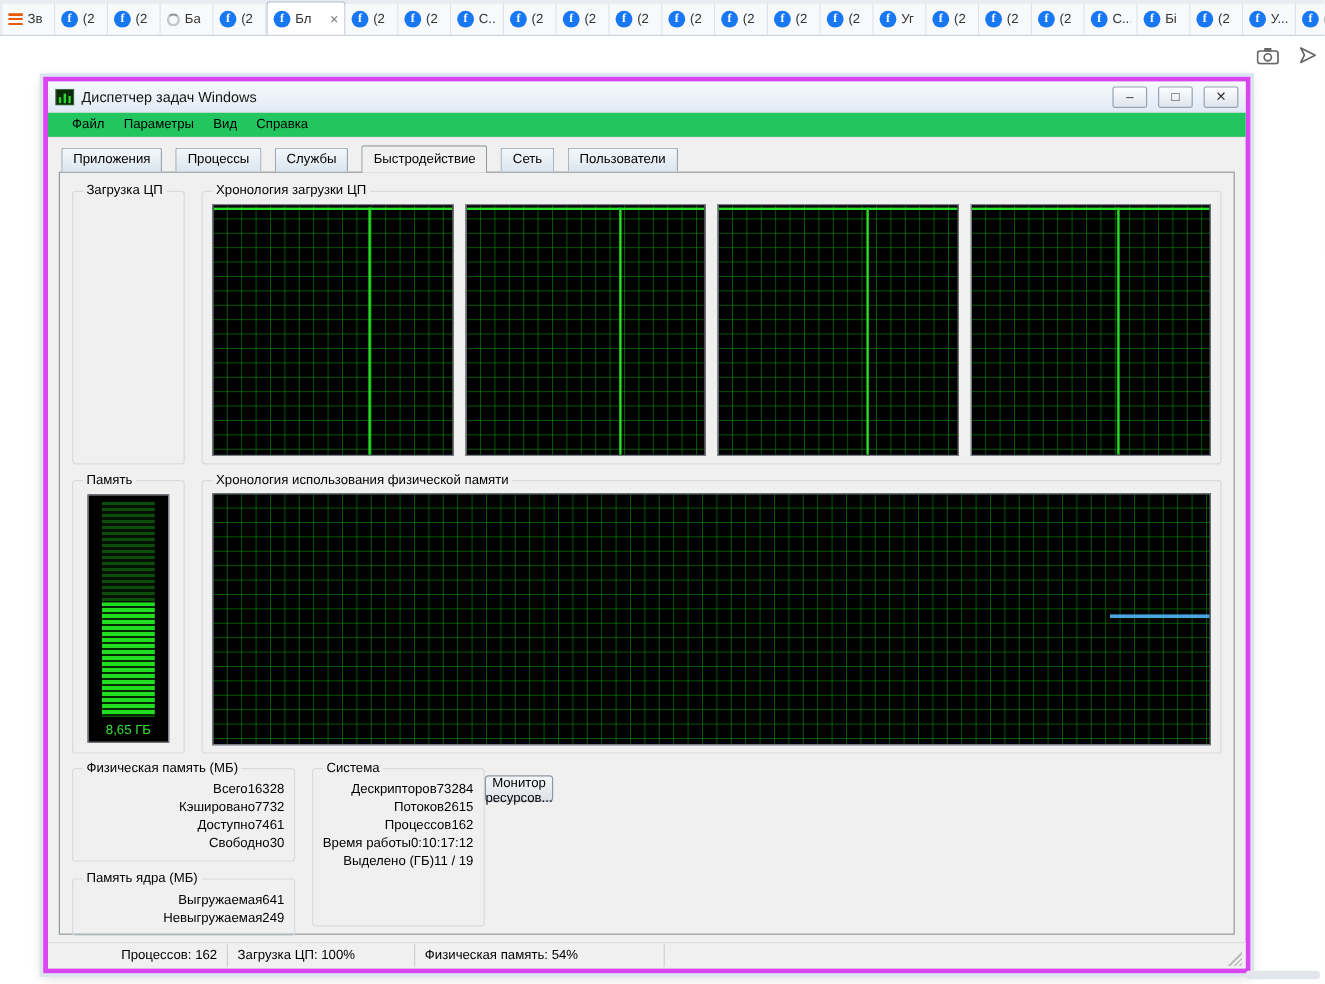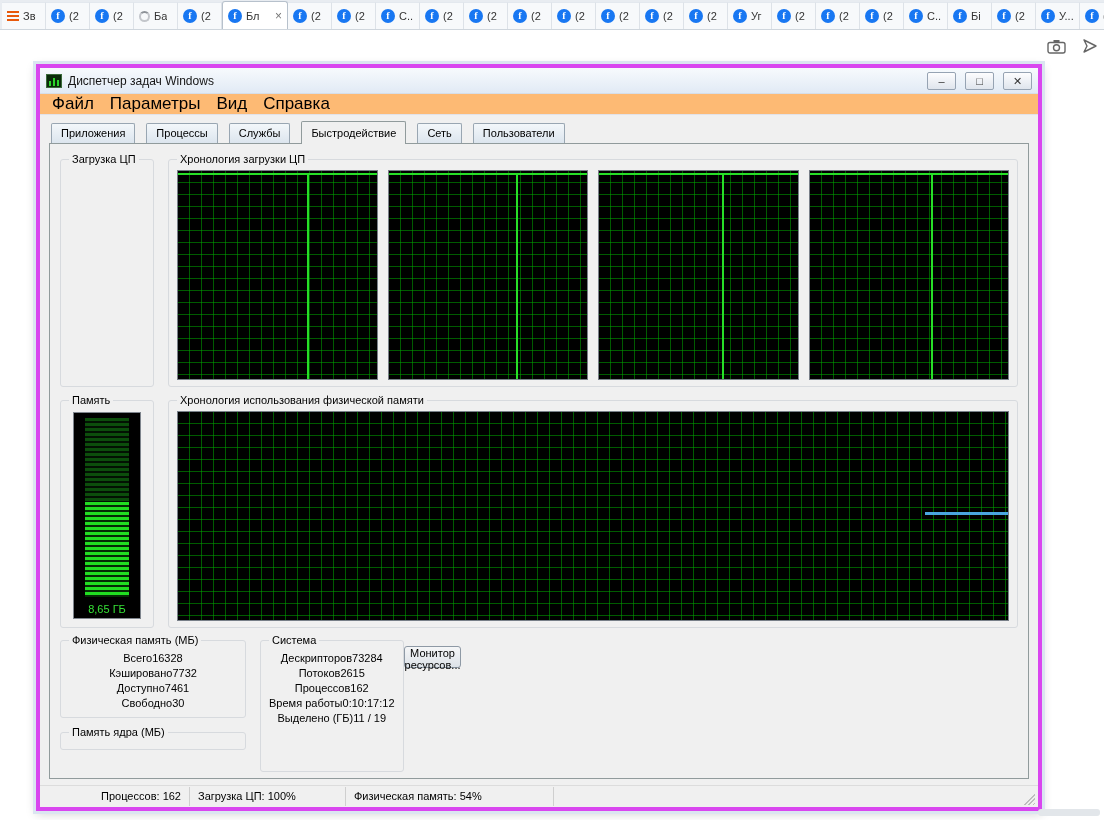"Файл" .menubar { background: #fdba74 -> #22c55e; font-size: 17px -> 11px; padding: 0 4px -> 0 12px }
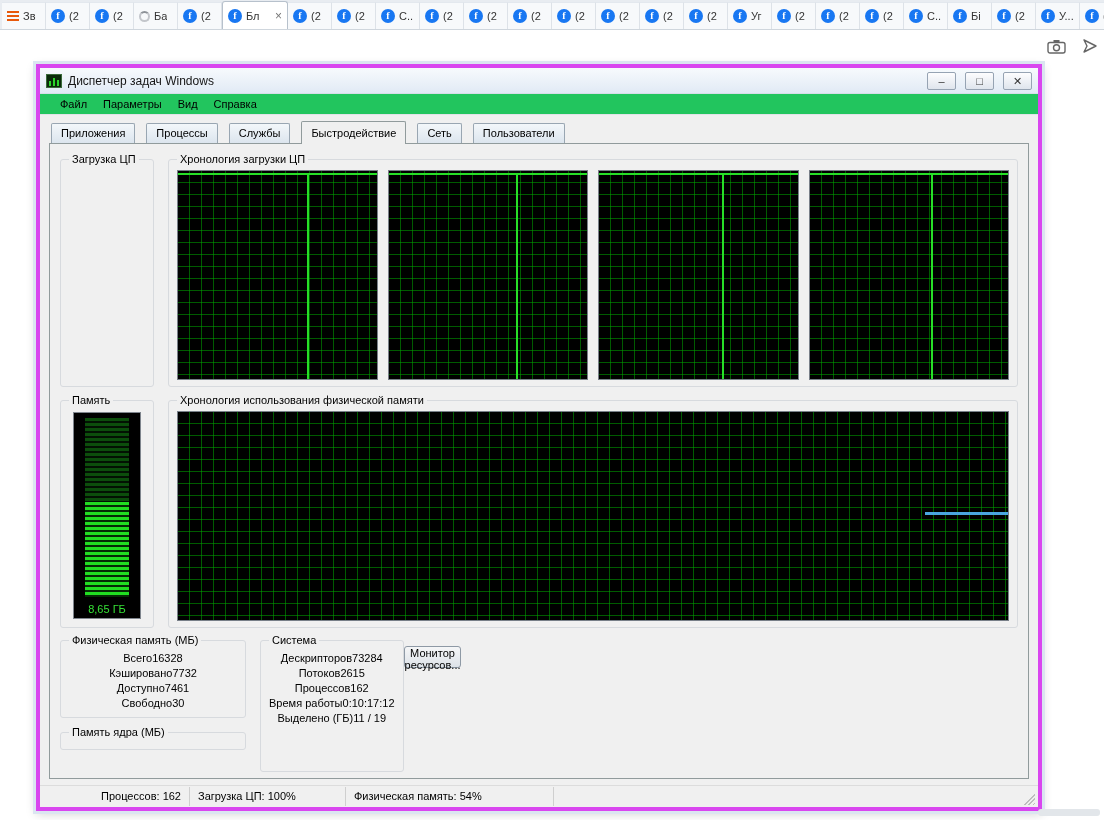"Всего" .inforow { justify-content: center -> flex-end }
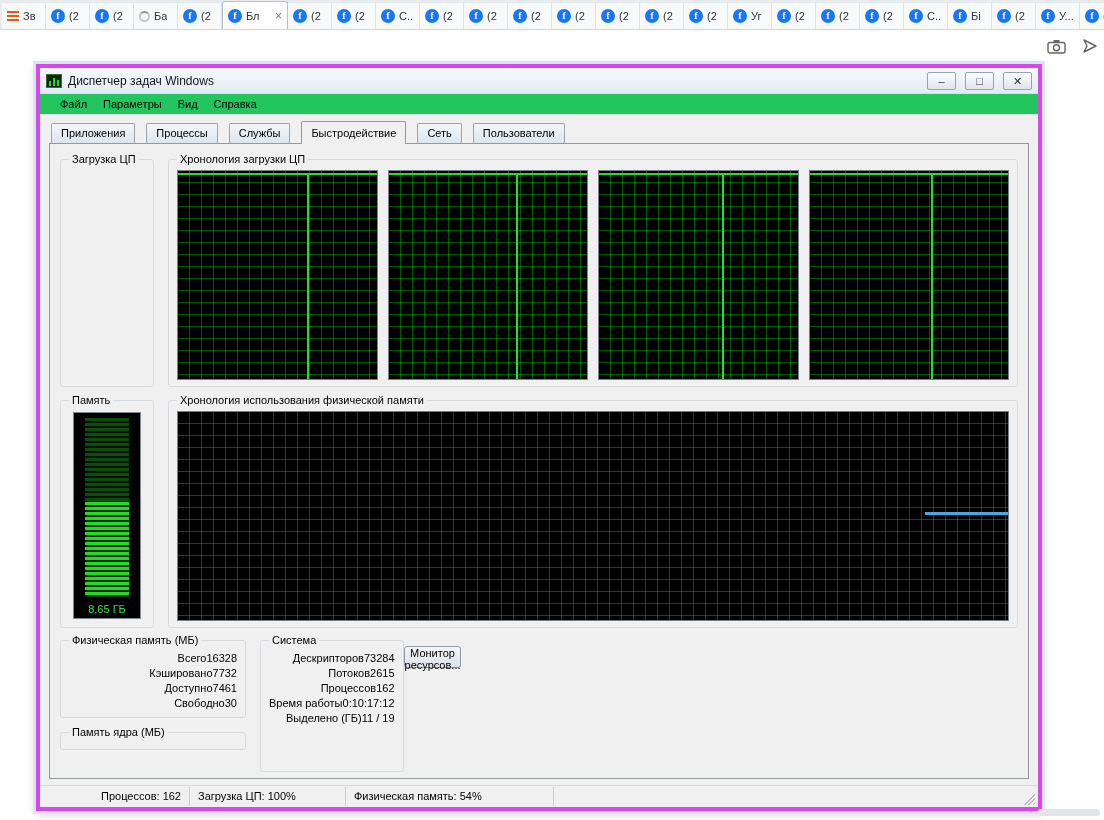"Выгружаемая" div { html: none -> <div> <div> <span>Выгружаемая</span> <span>641</span> </div> <div> <span>Невыгружаемая</span> <span>249</span> </div> </div> }
